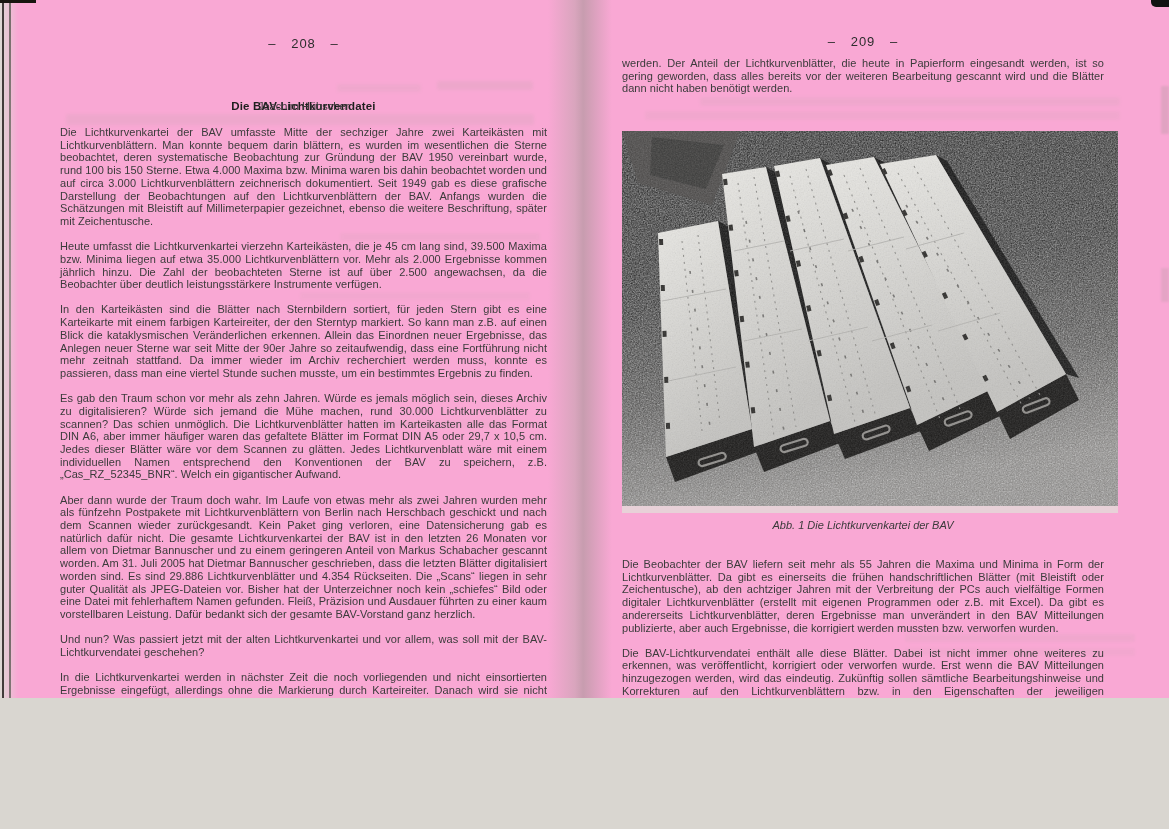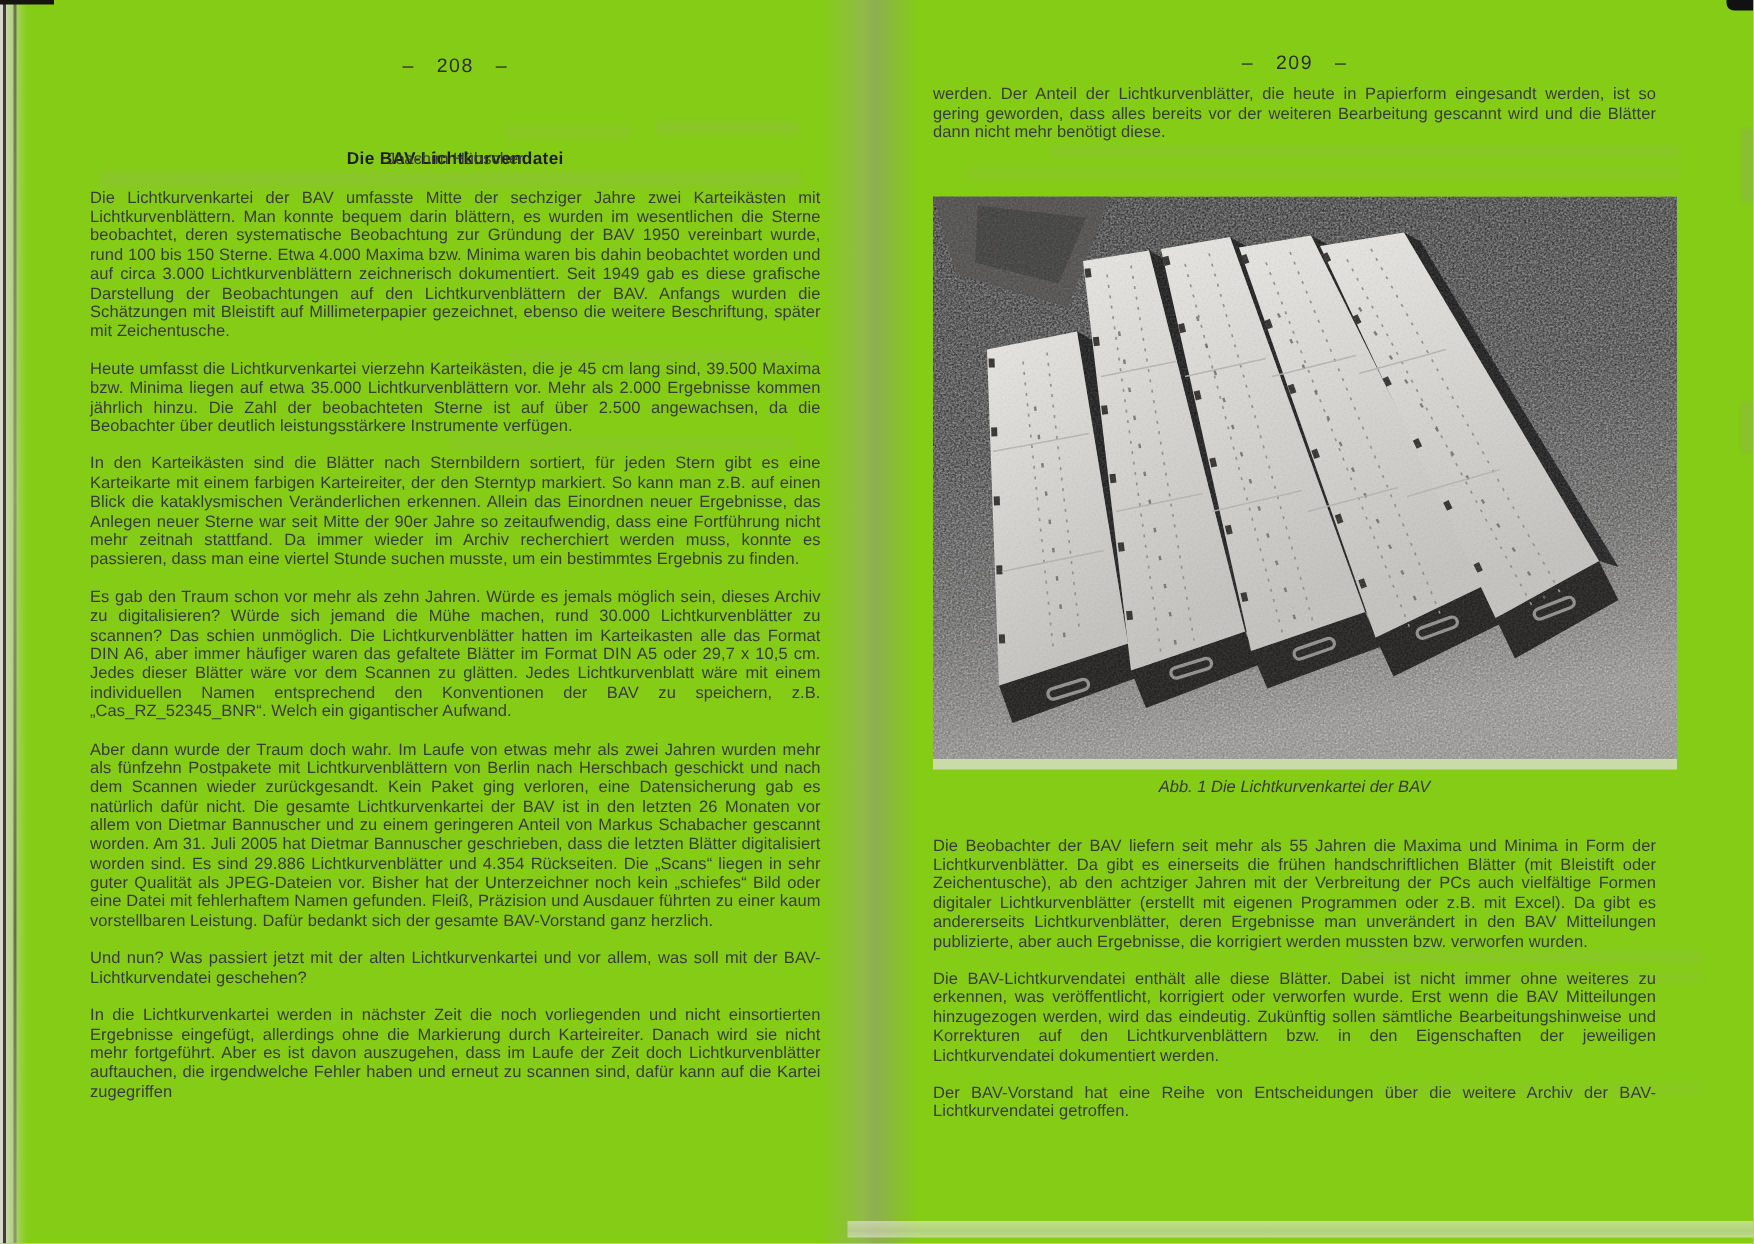"– 208 –" #scan { background: #84cc16 -> #f9a8d4; height: 829px -> 698px }
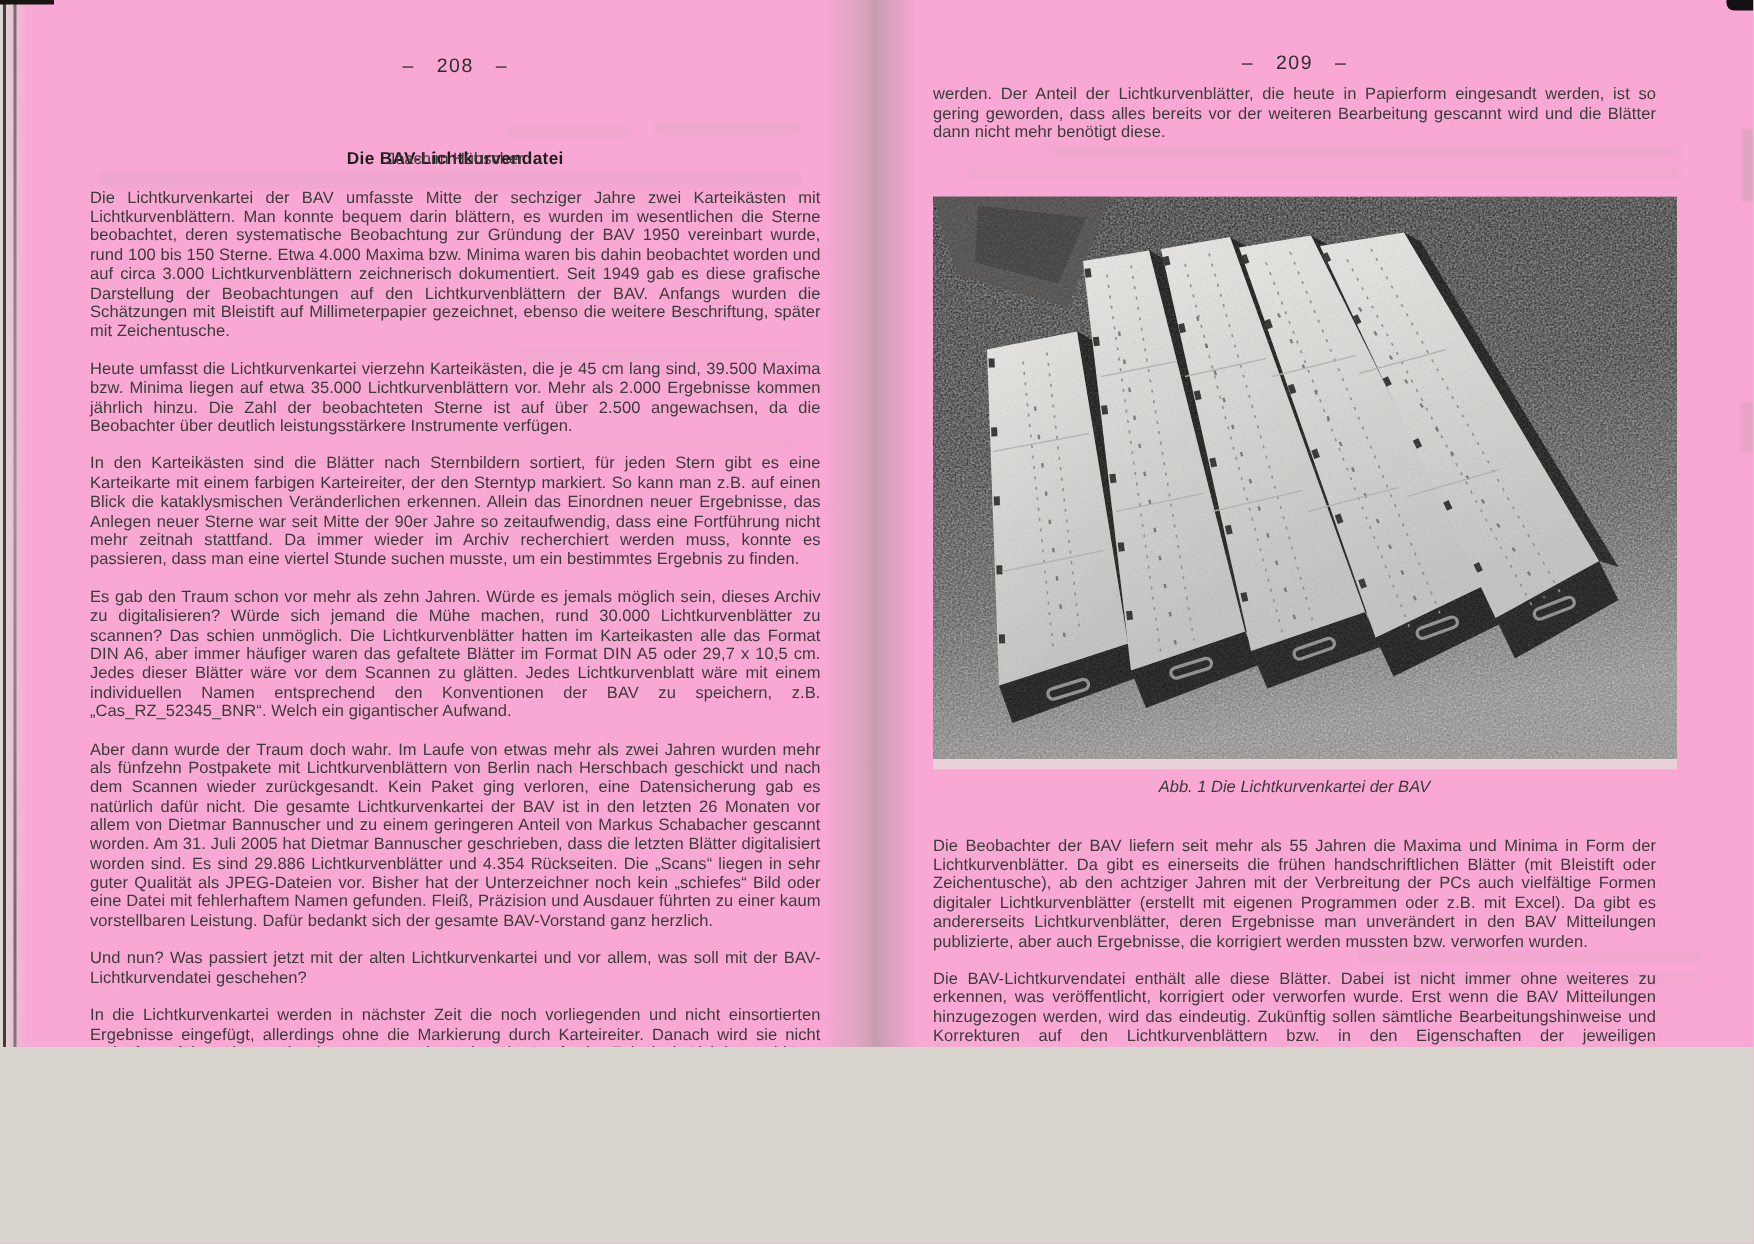"werden. Der Anteil der" p { text: mehr benötigt diese -> haben benötigt werden }
